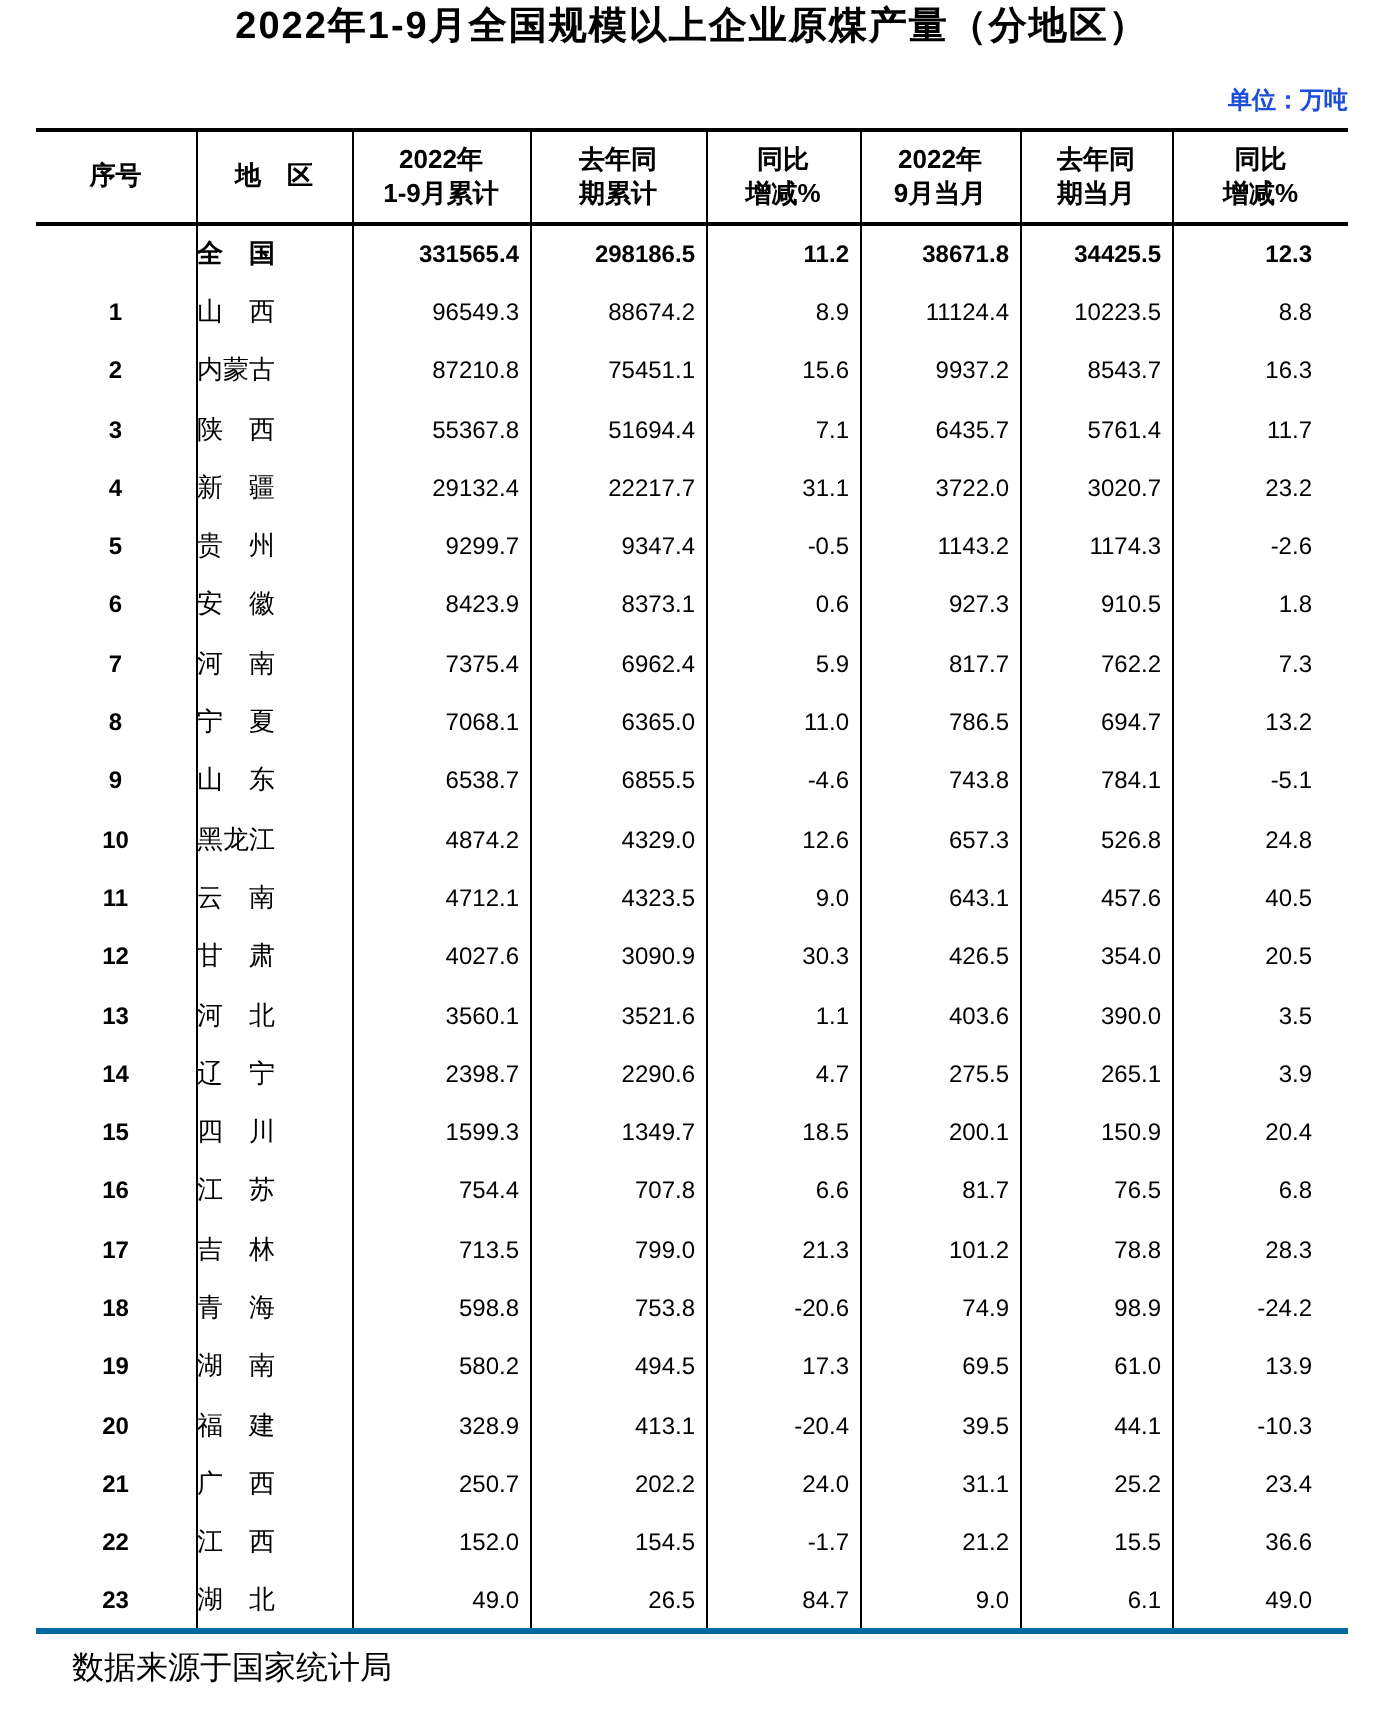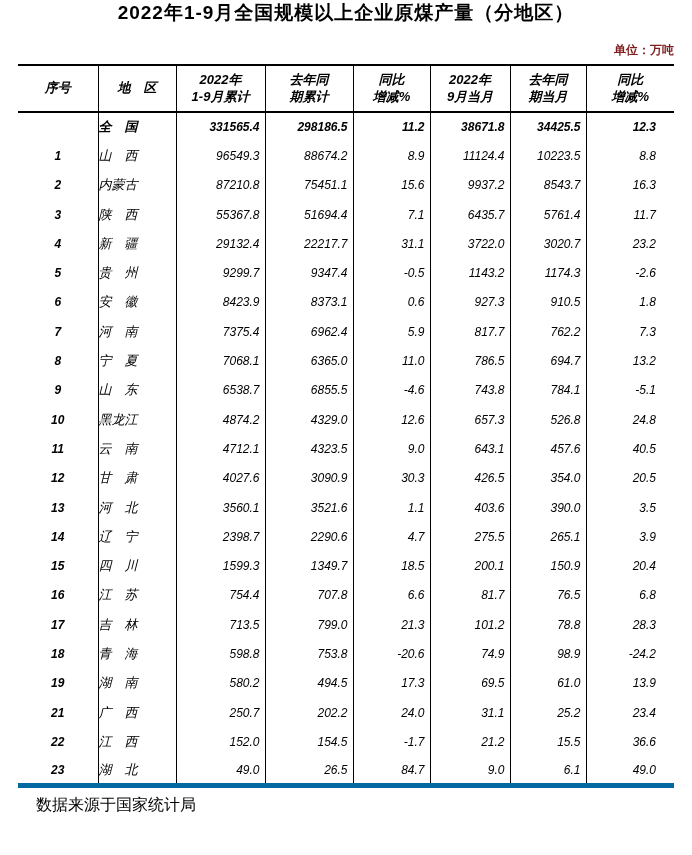"单位：万吨" div.unit-row { color: #7f1d1d -> #1d4ed8 }
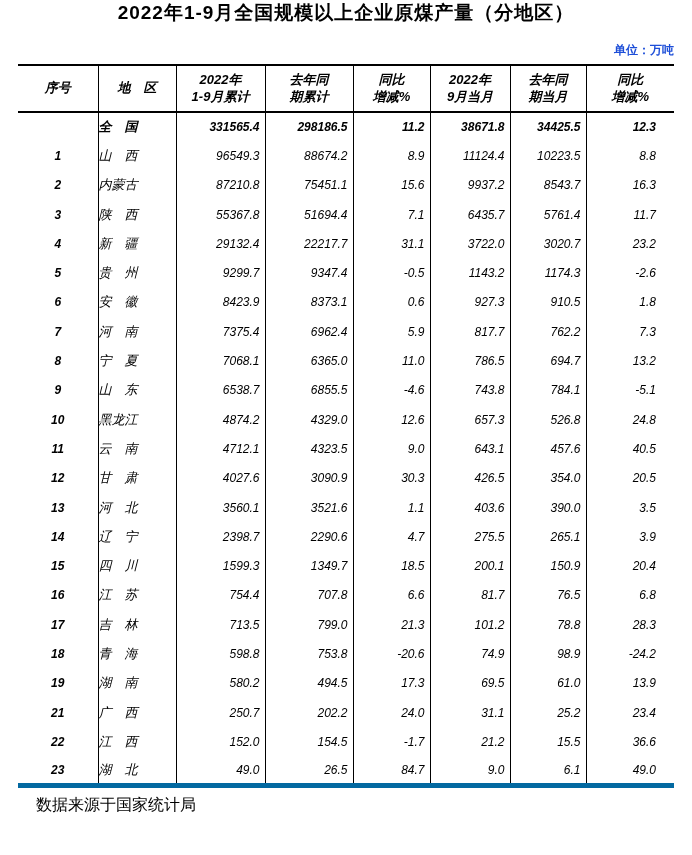"序号" table.stat-table { border-bottom: 5px solid #0369a1 -> 3px solid #0369a1; font-style: italic -> none }
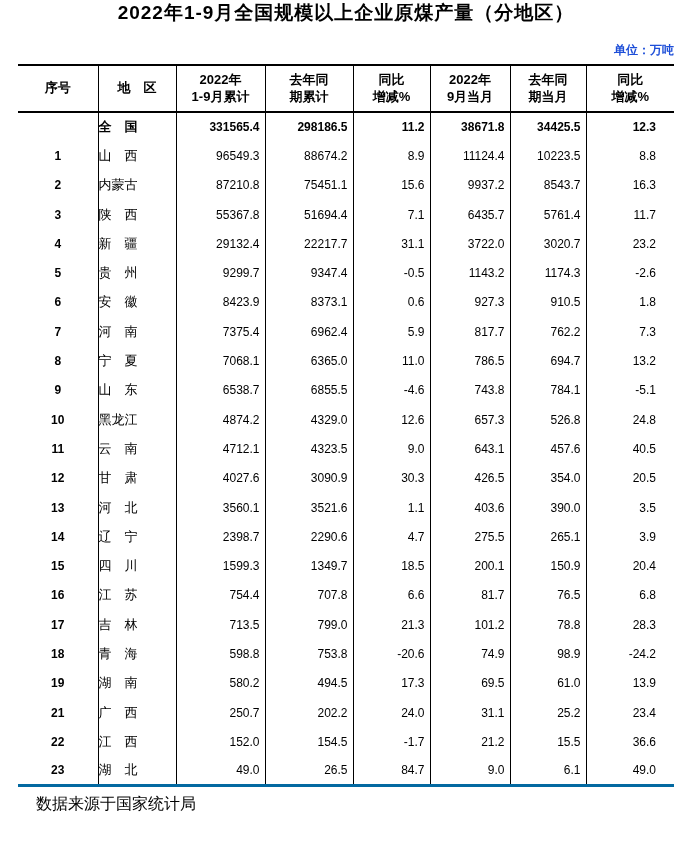"20" tr { html: none -> <tr> <td>20</td> <td>福 建</td> <td>328.9</td> <td>413.1</td> <td>-20.4</td> <td>39.5</td> <td>44.1</td> <td>-10.3</td> </tr> }
